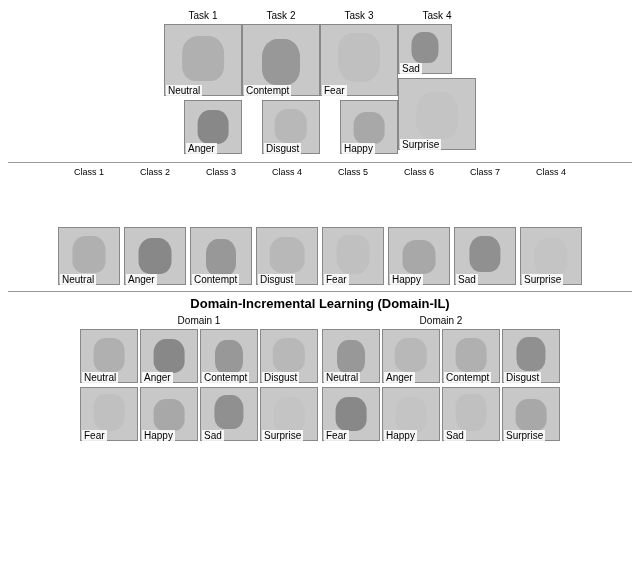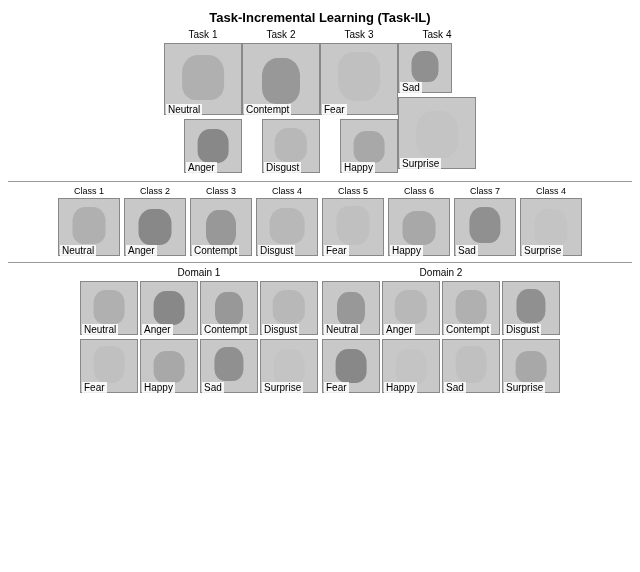"Task-Incremental Learning (Task-IL)" div.section-title { html: <div>Task-Incremental Learning (Task-IL)</div> -> none }
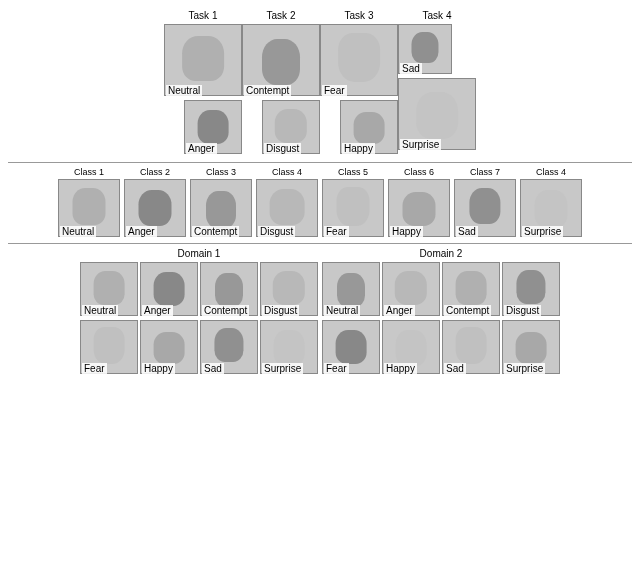"Class 1" .class-block { gap: none -> 48px }
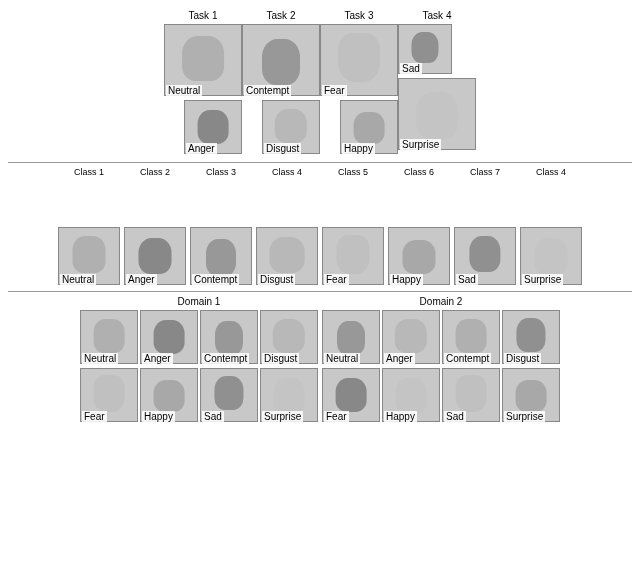"Domain-Incremental Learning (Domain-IL)" div.section-title { html: none -> <div>Domain-Incremental Learning (Domain-IL)</div> }
